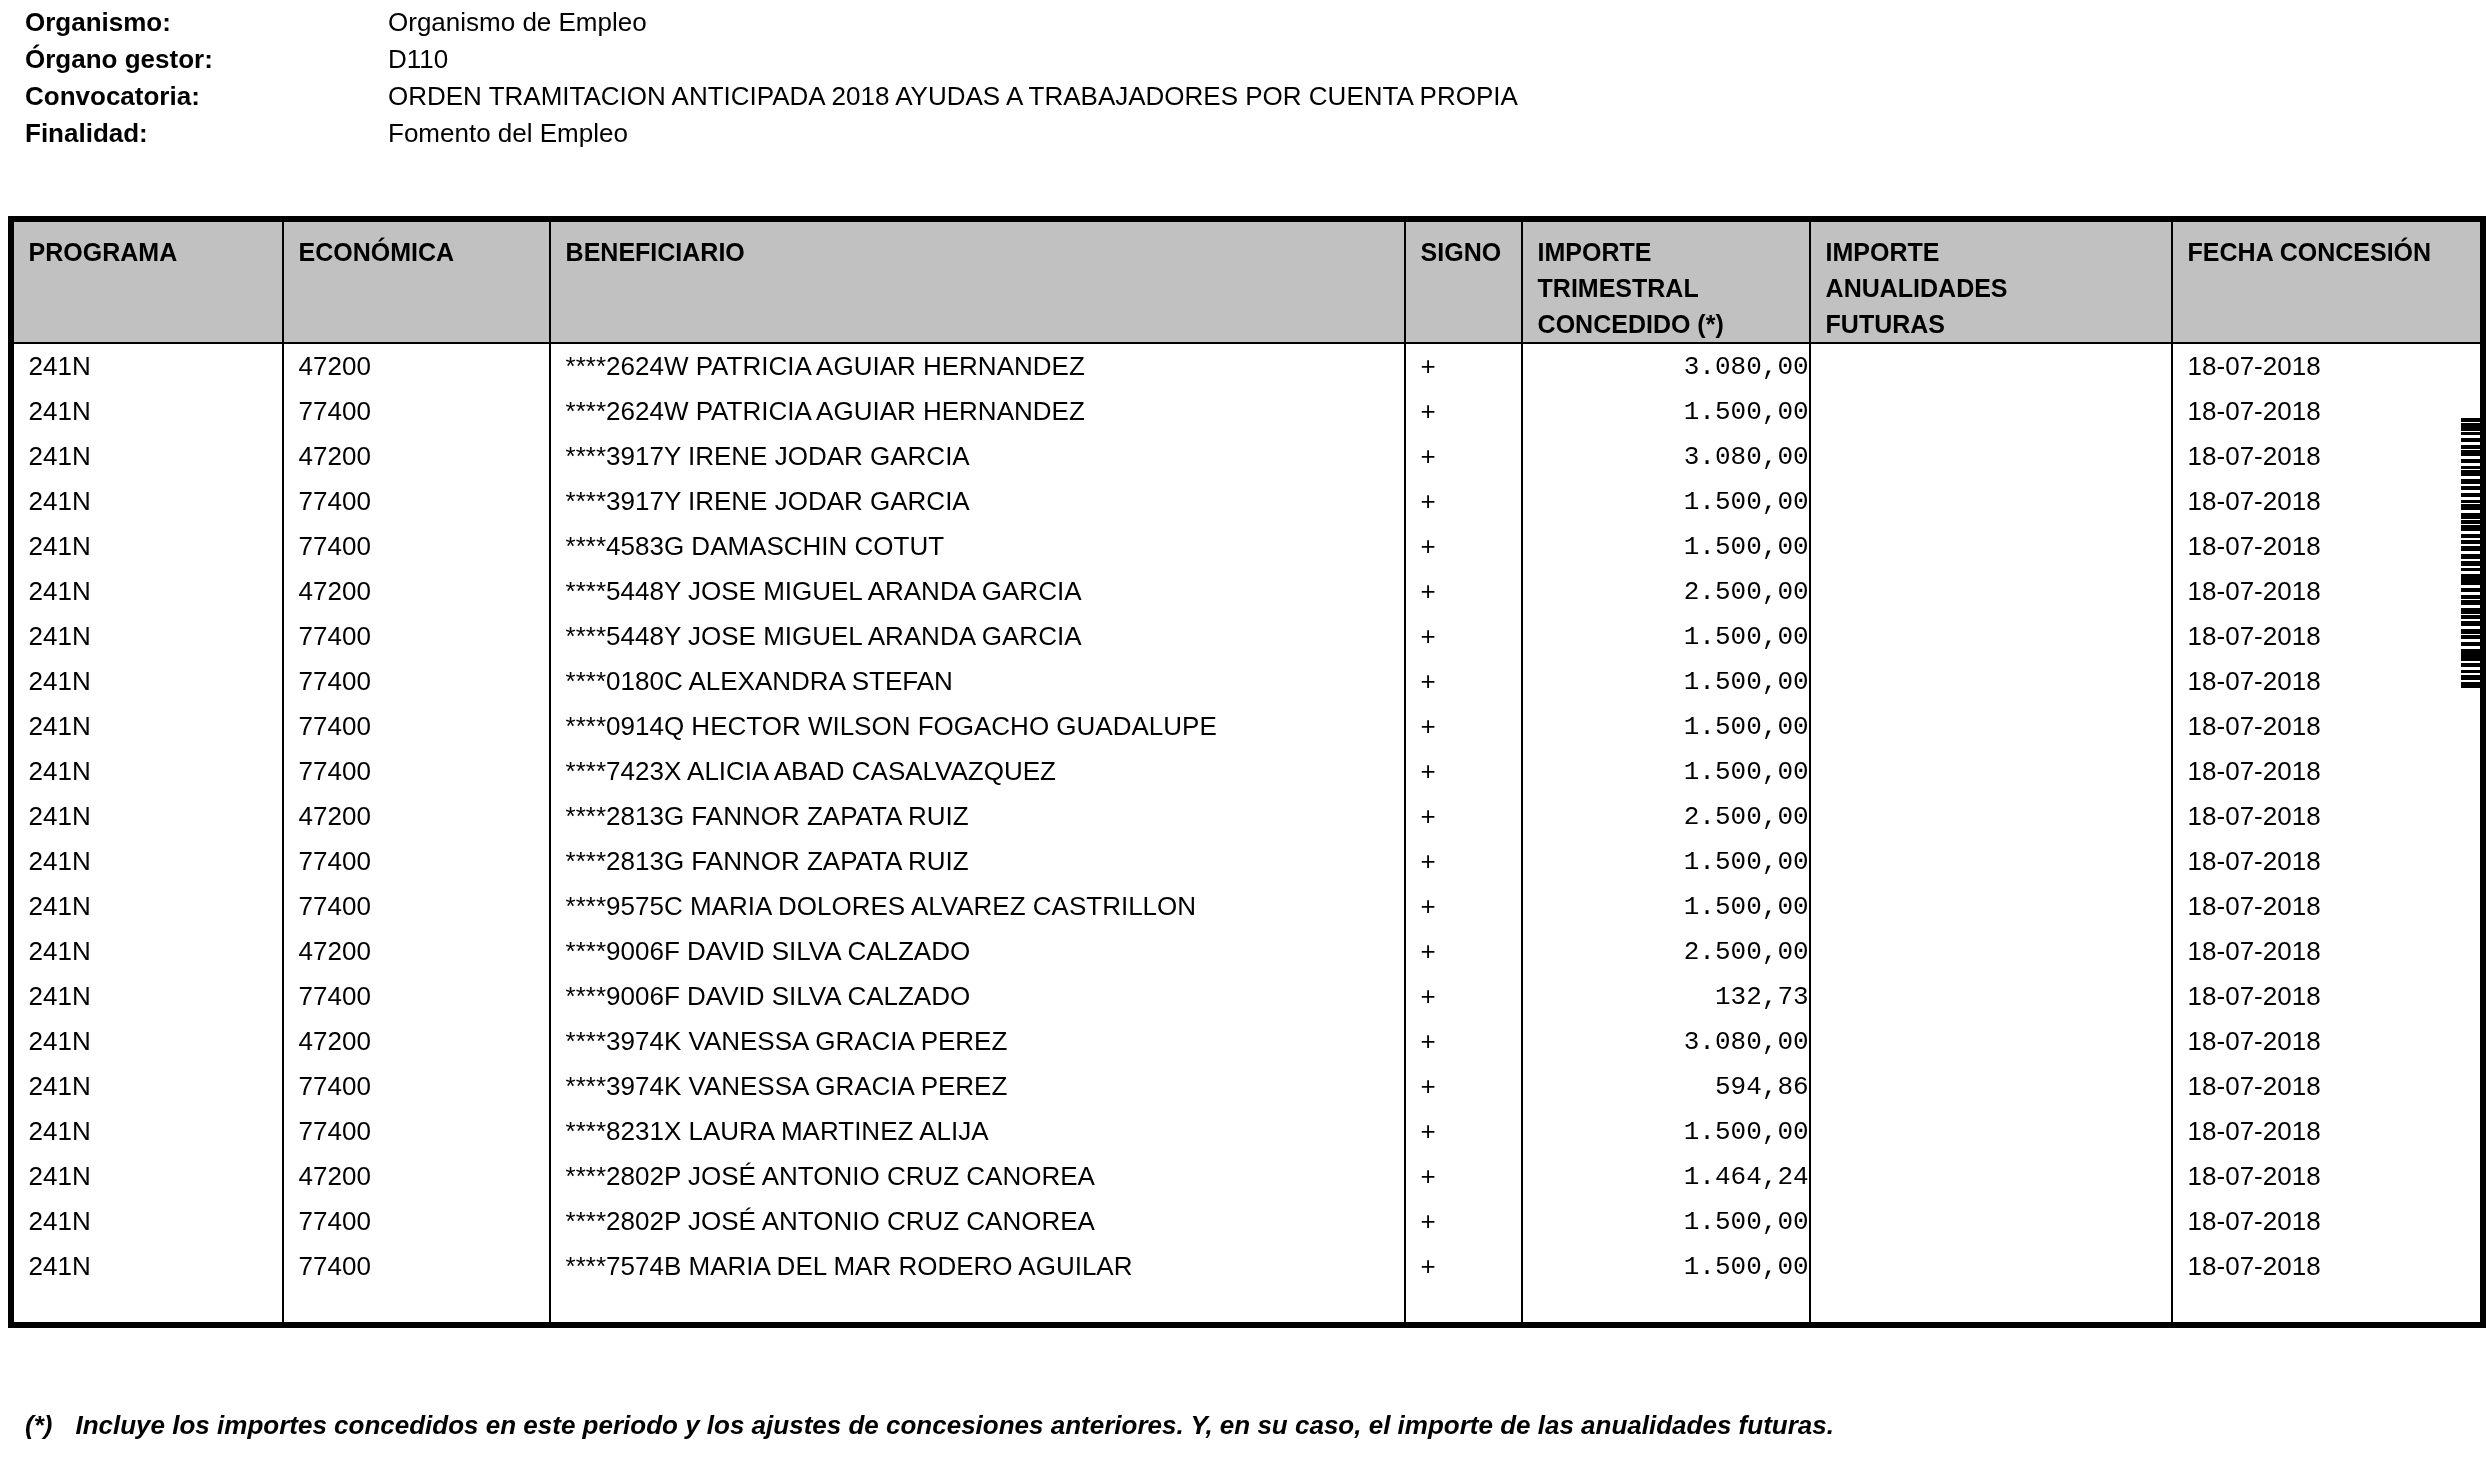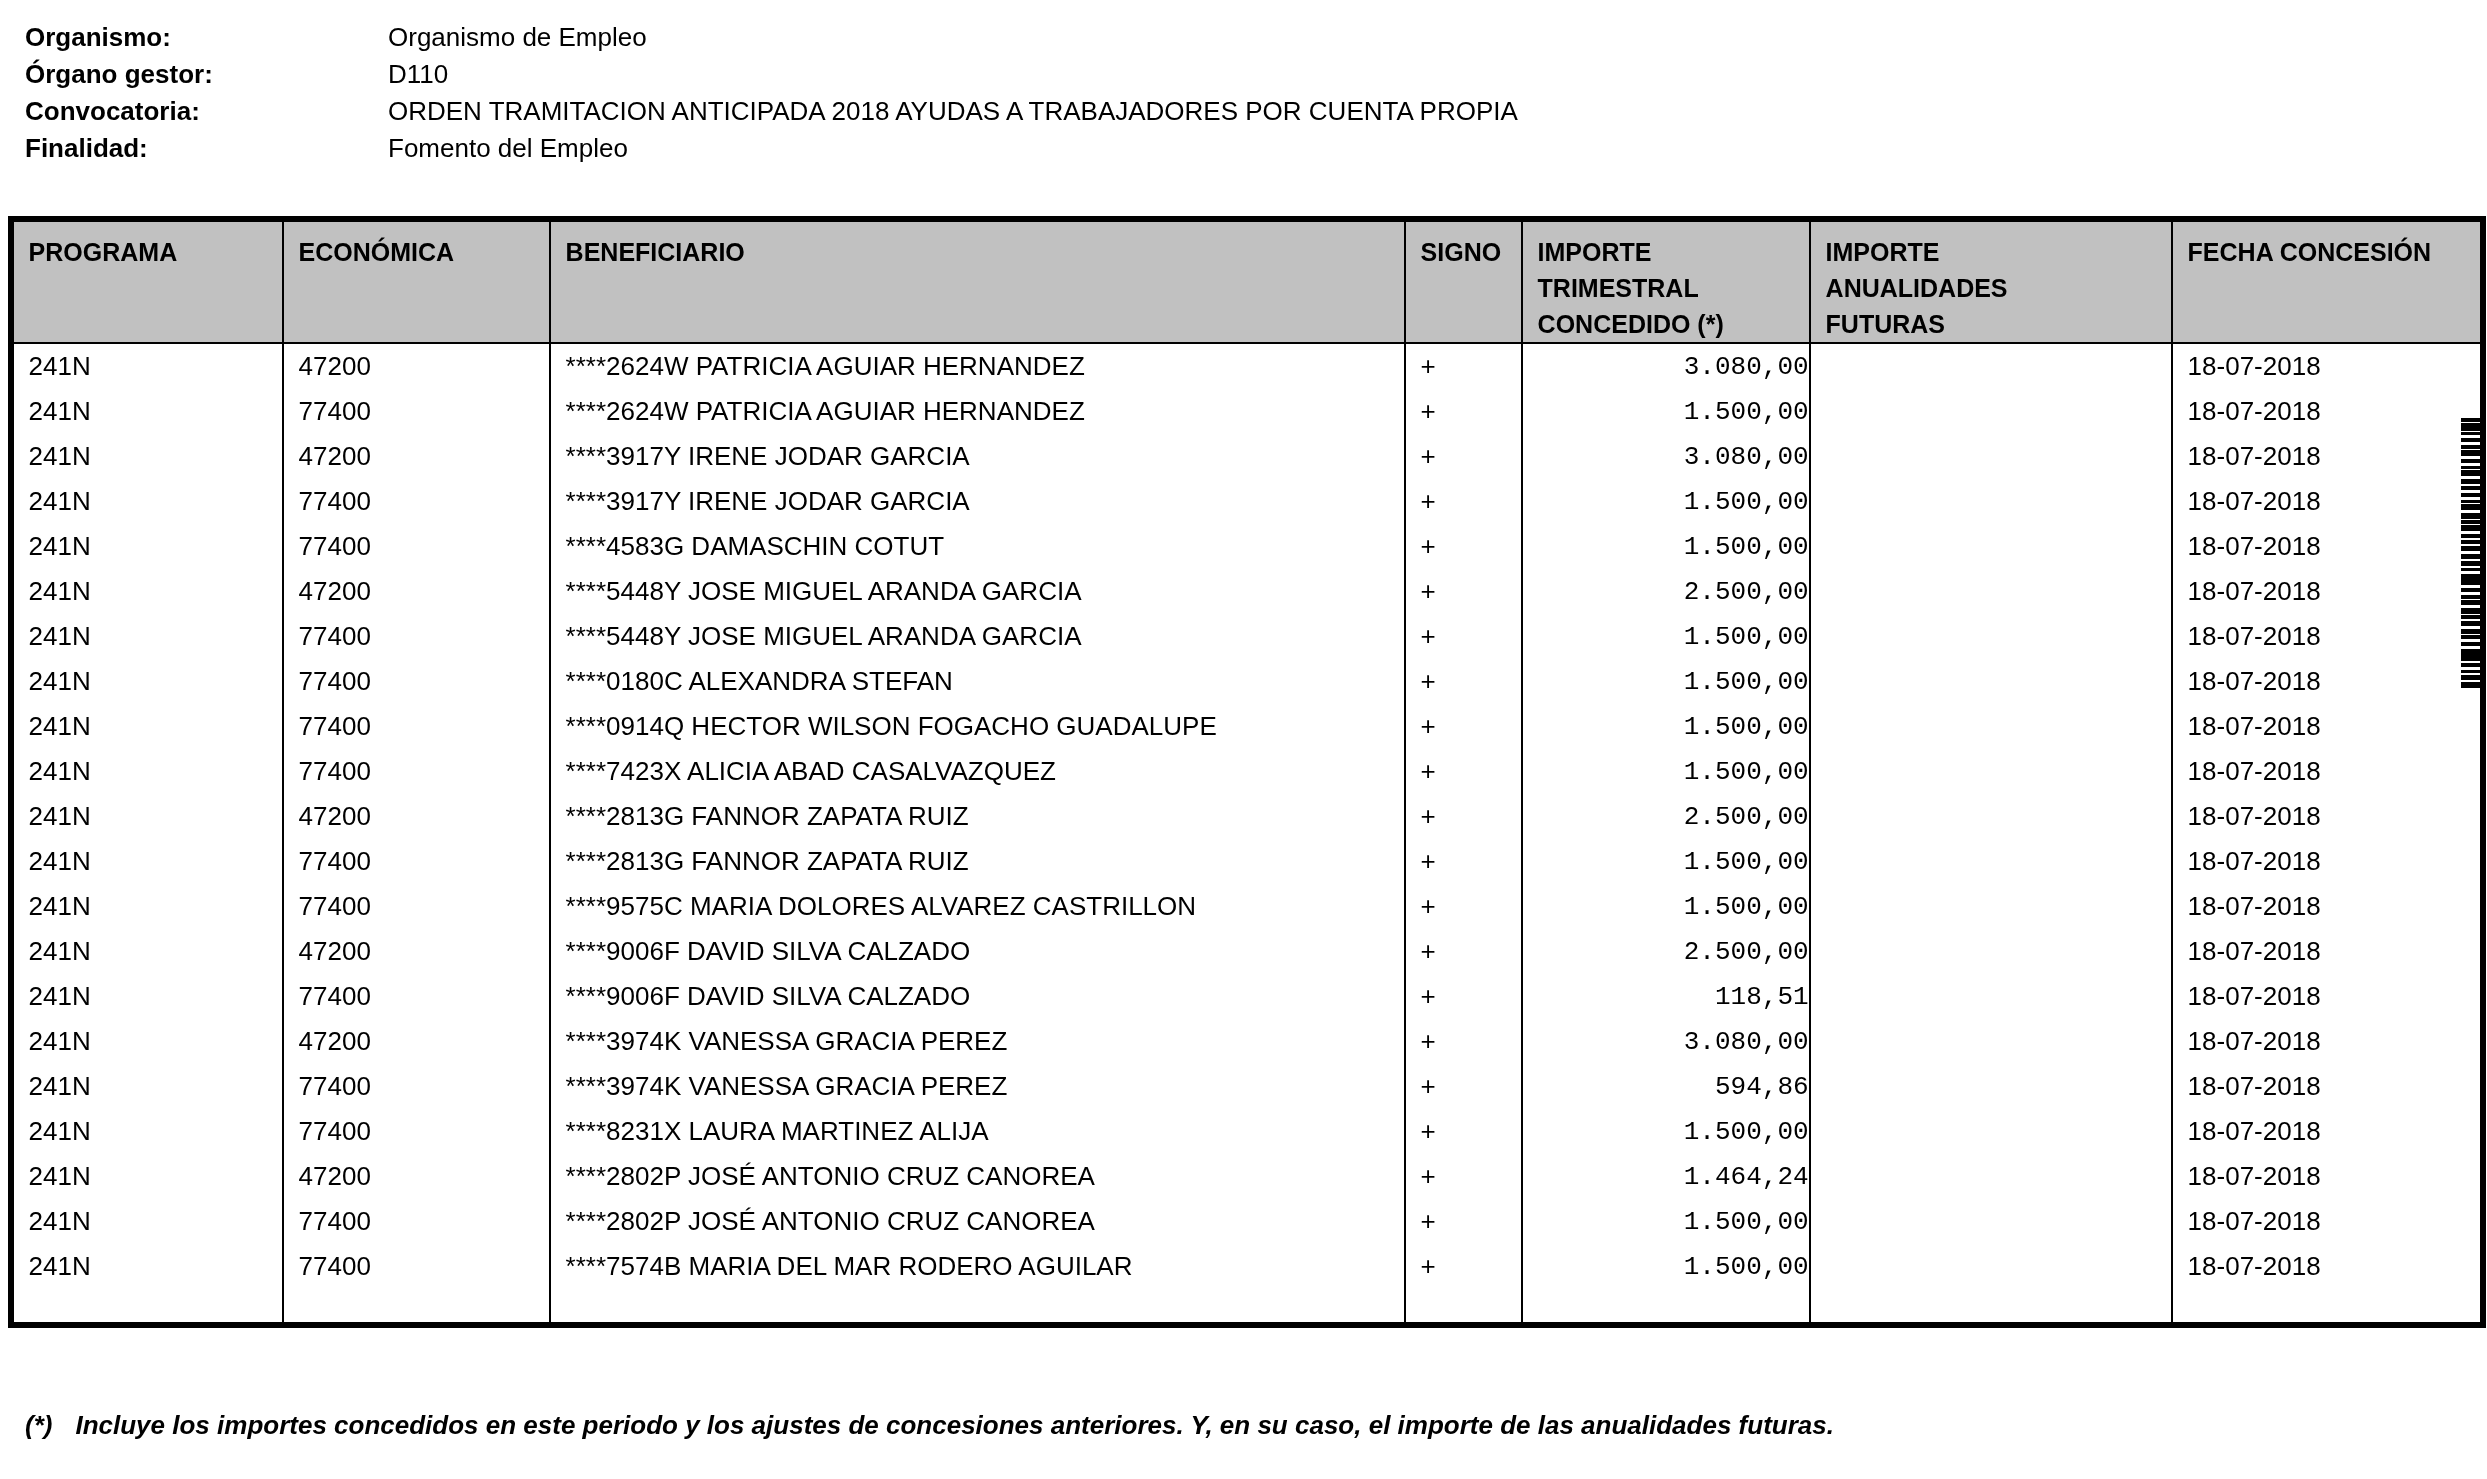"Organismo:" .meta { top: 19px -> 4px }
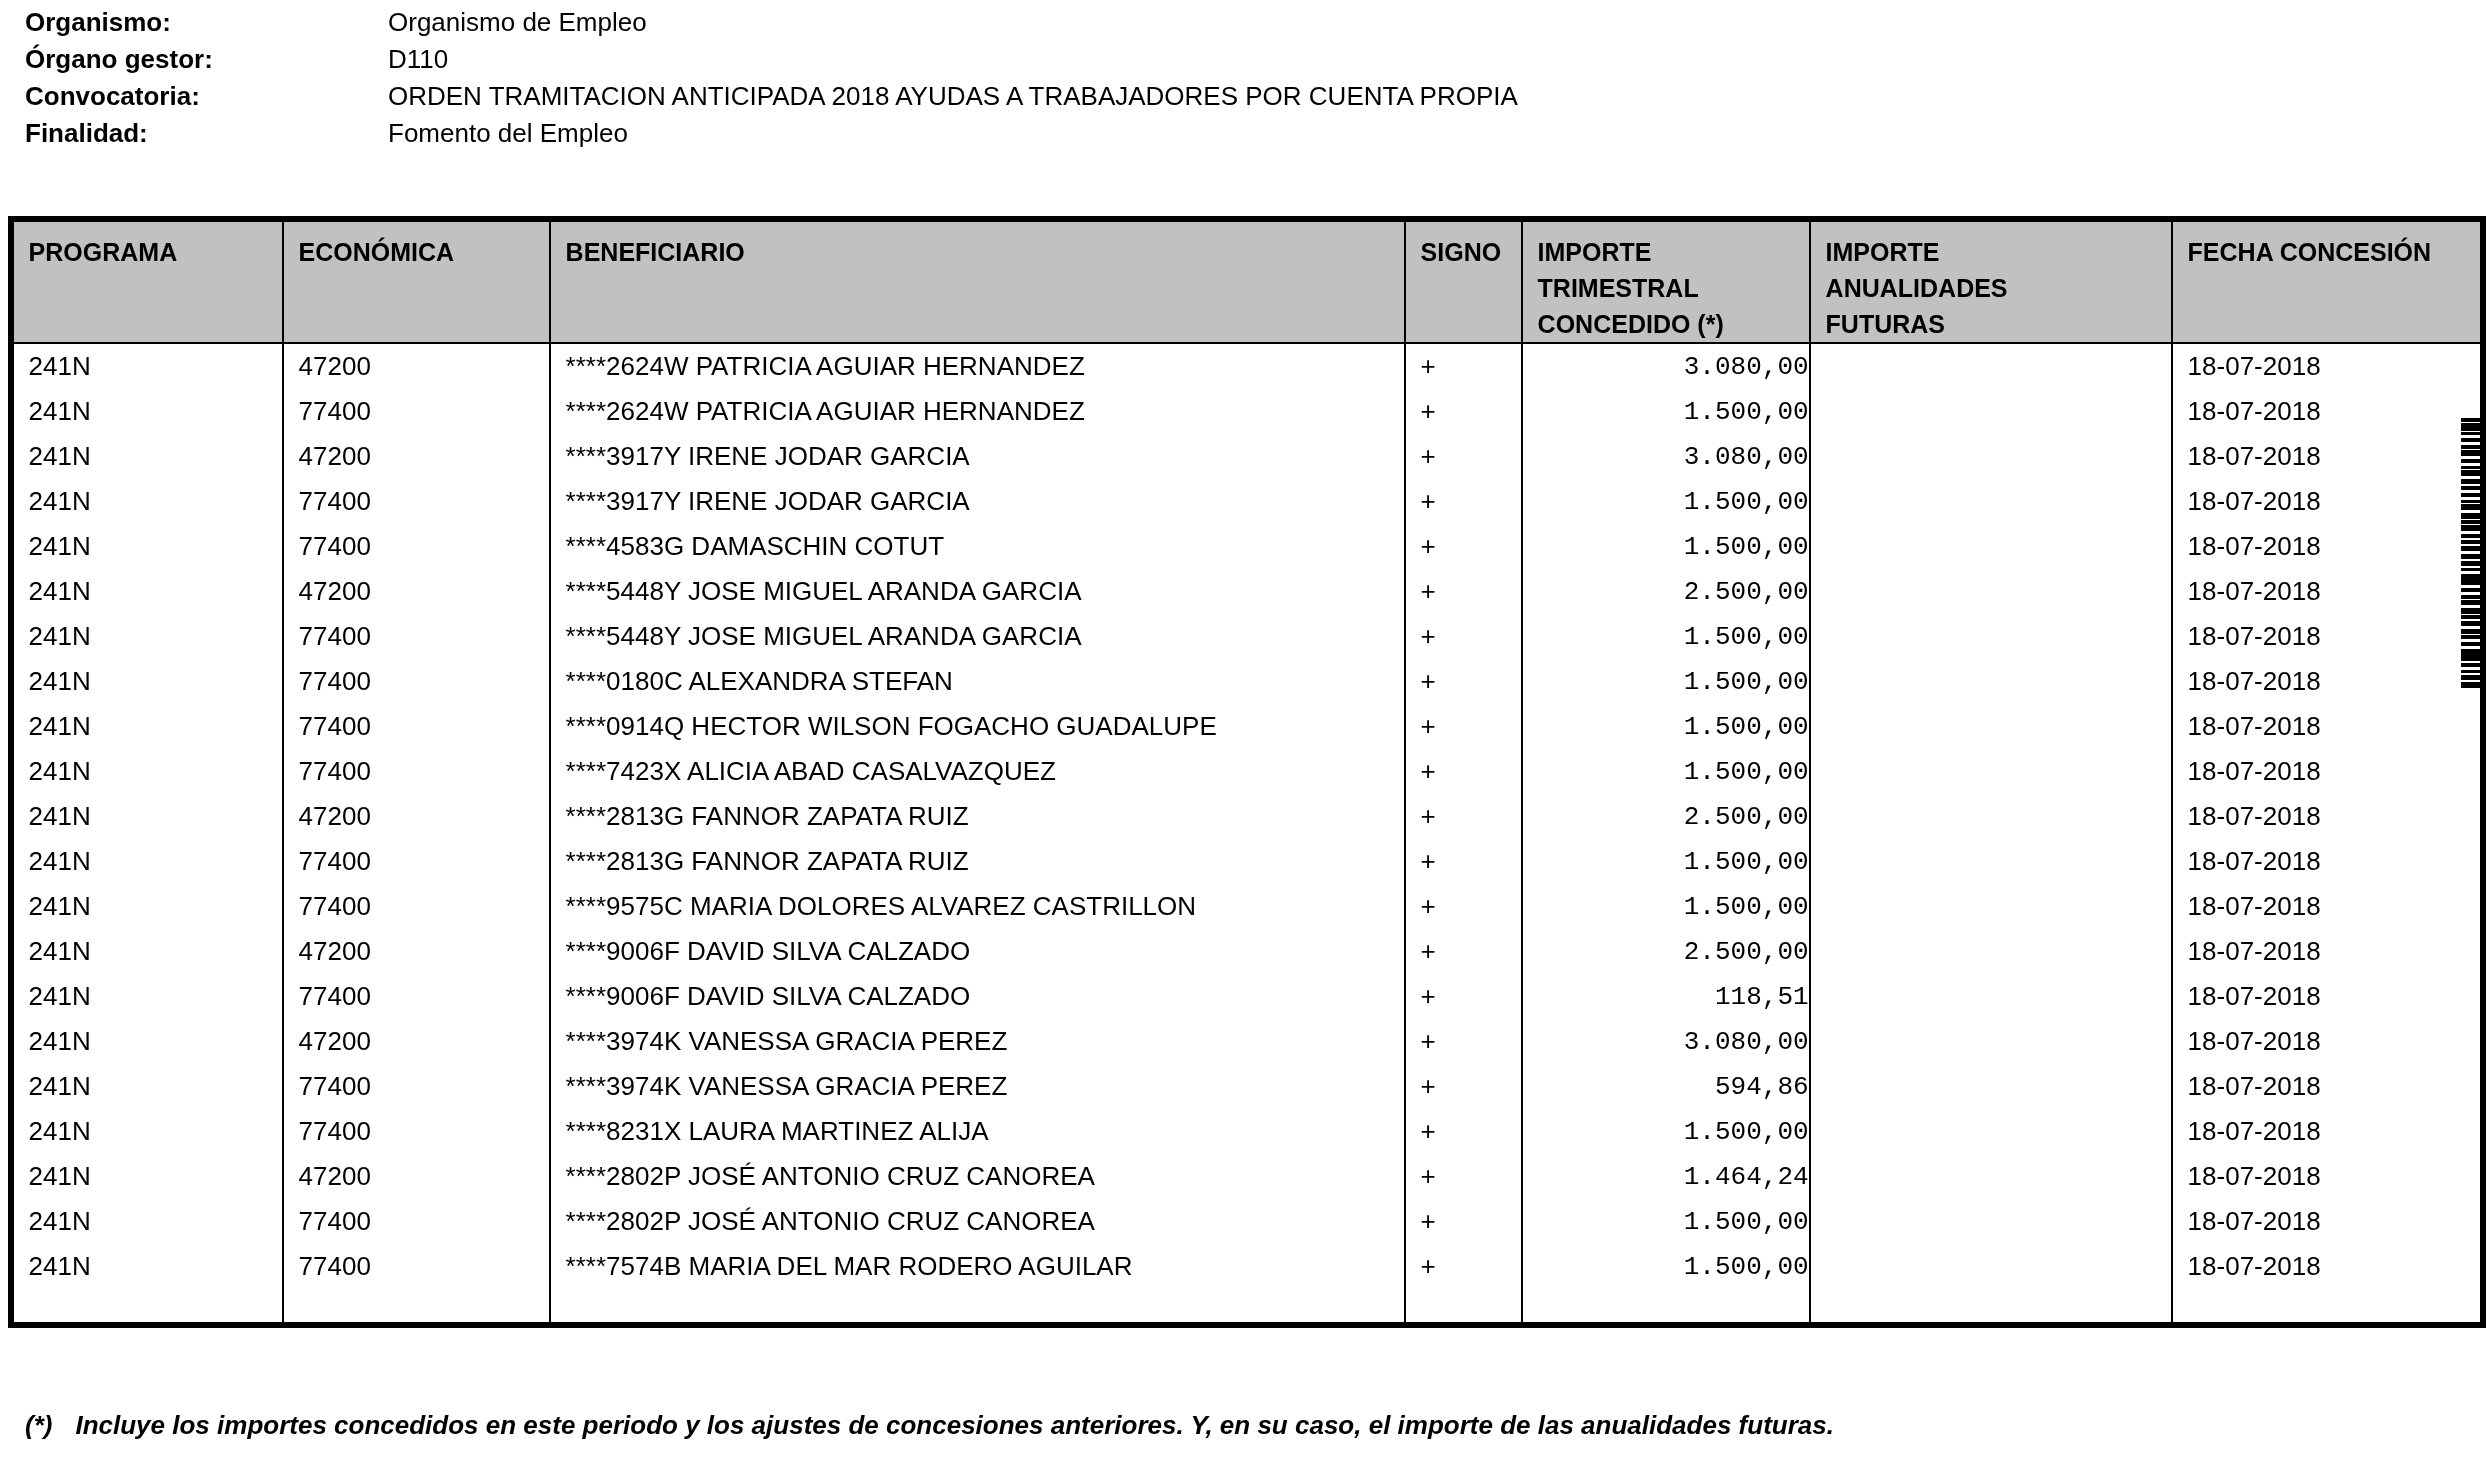"118,51" td.col-importe_trimestral { text: 118,51 -> 132,73 }
